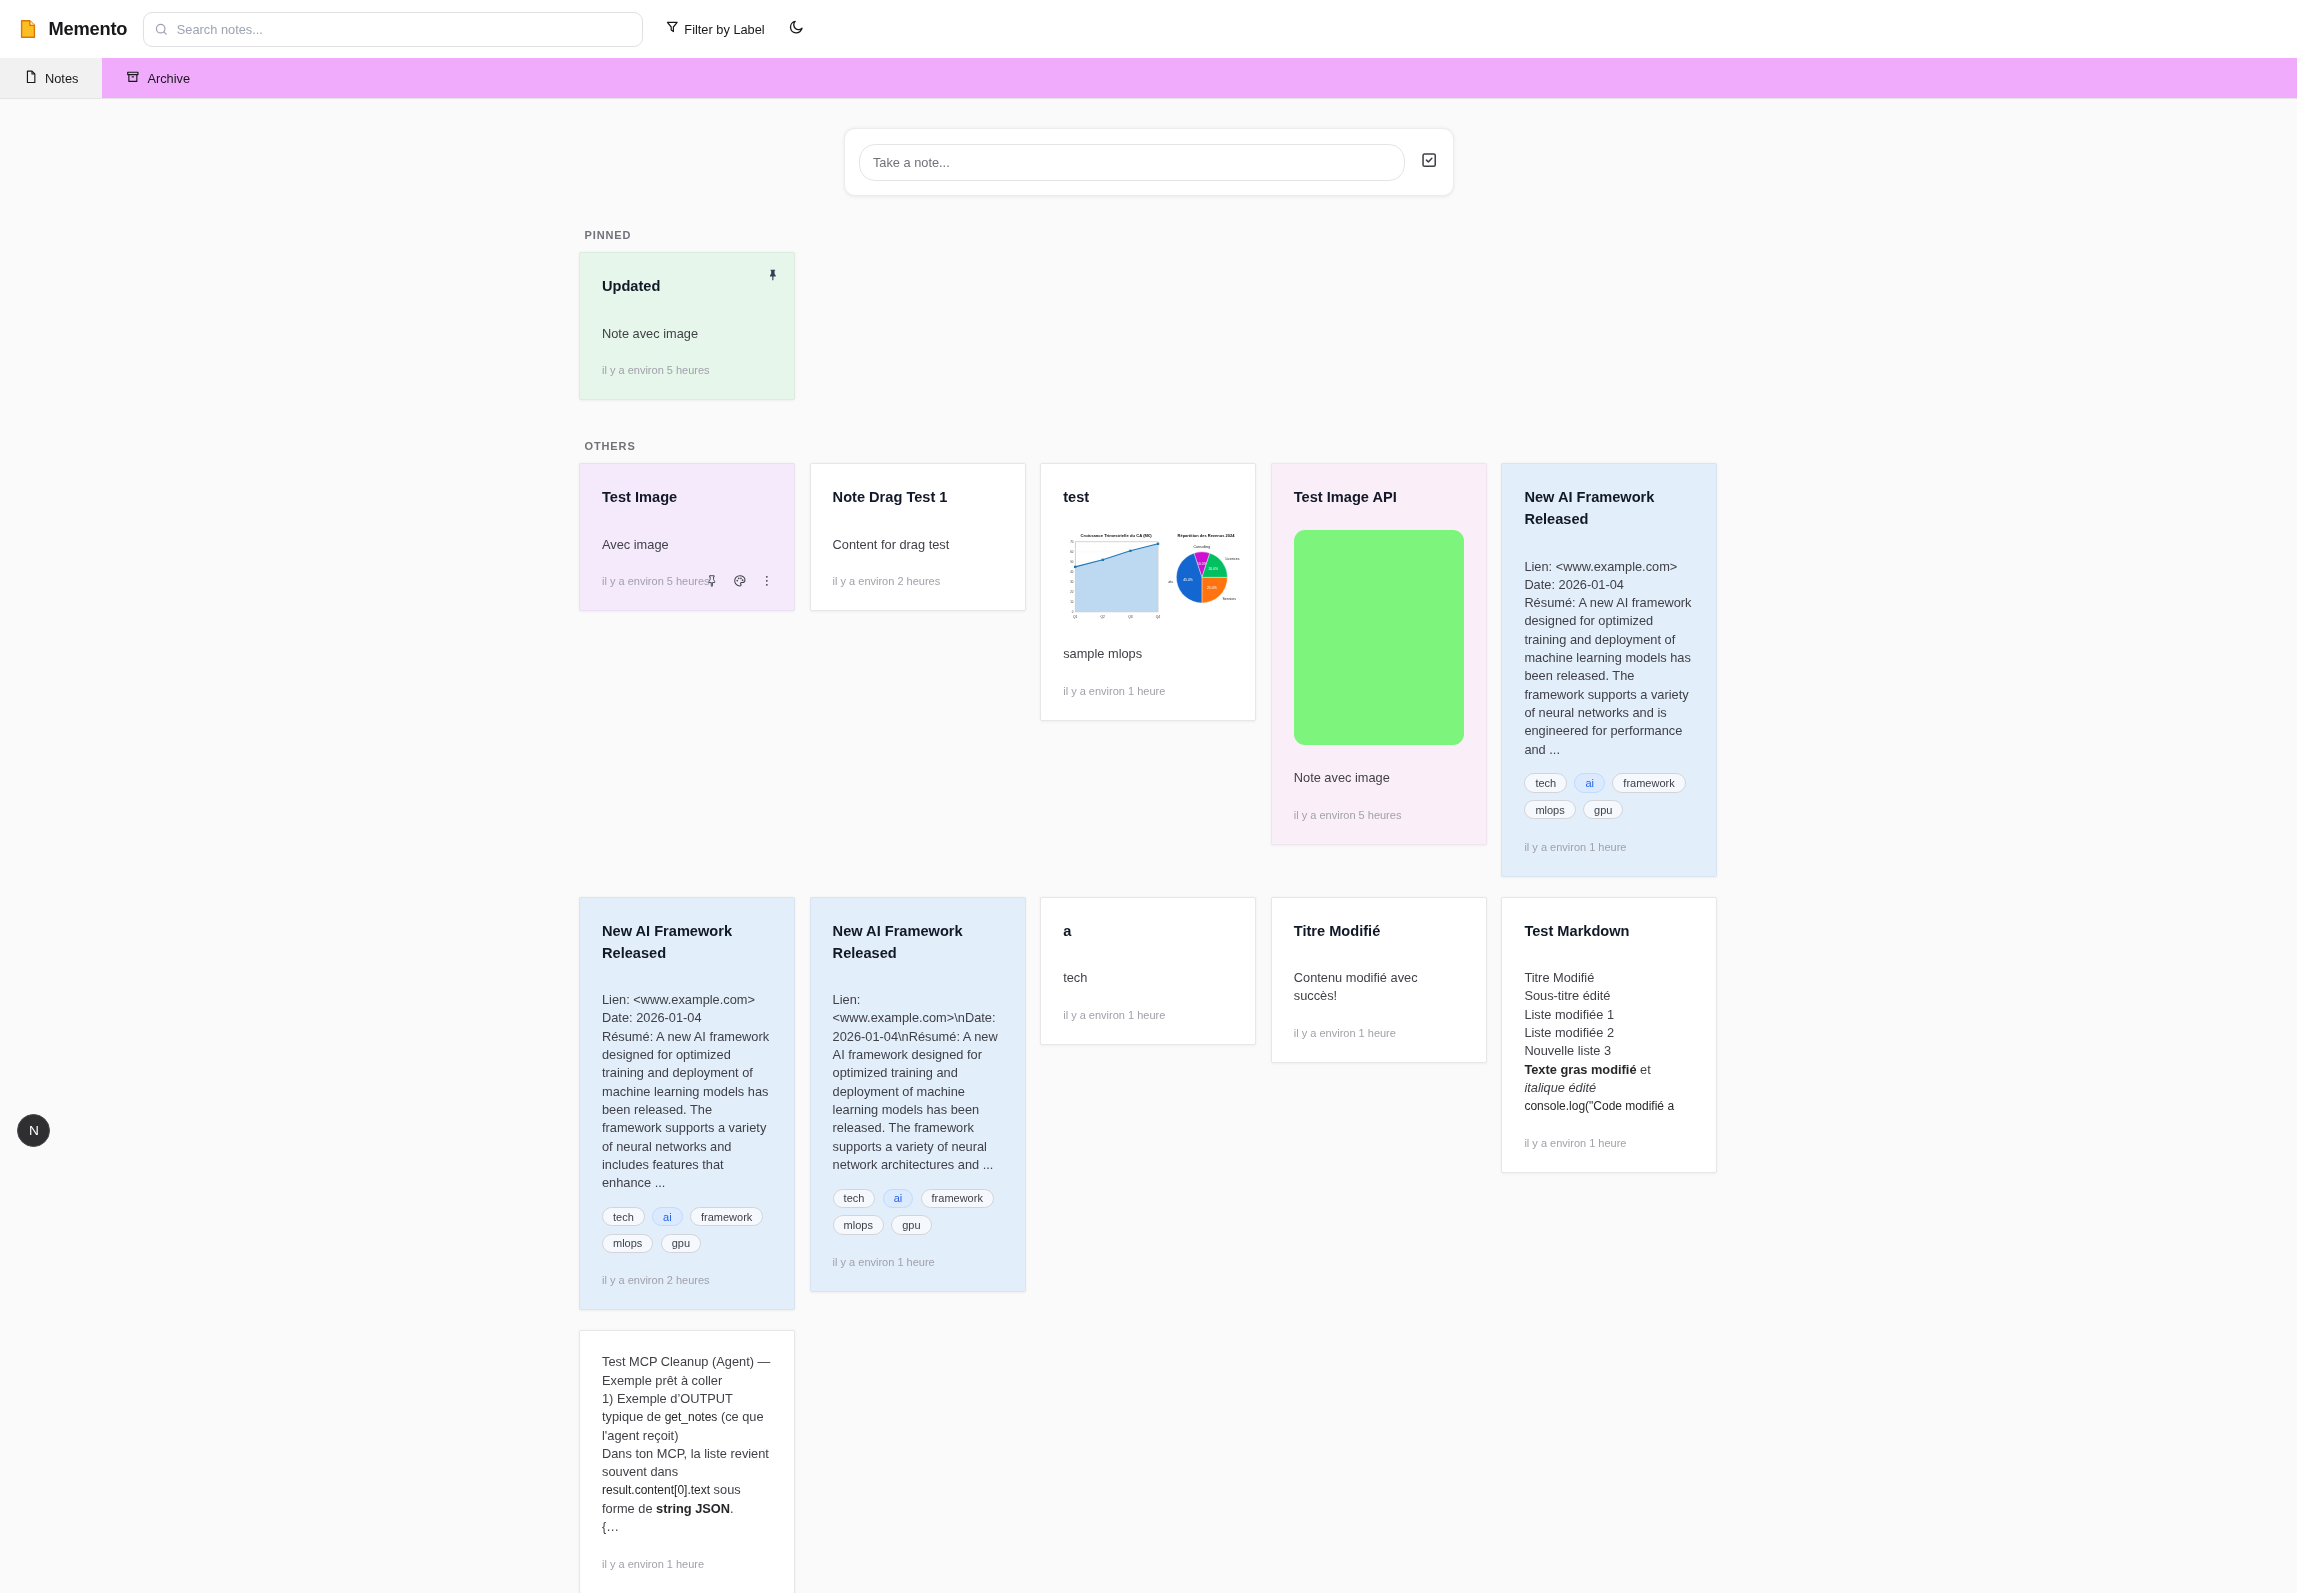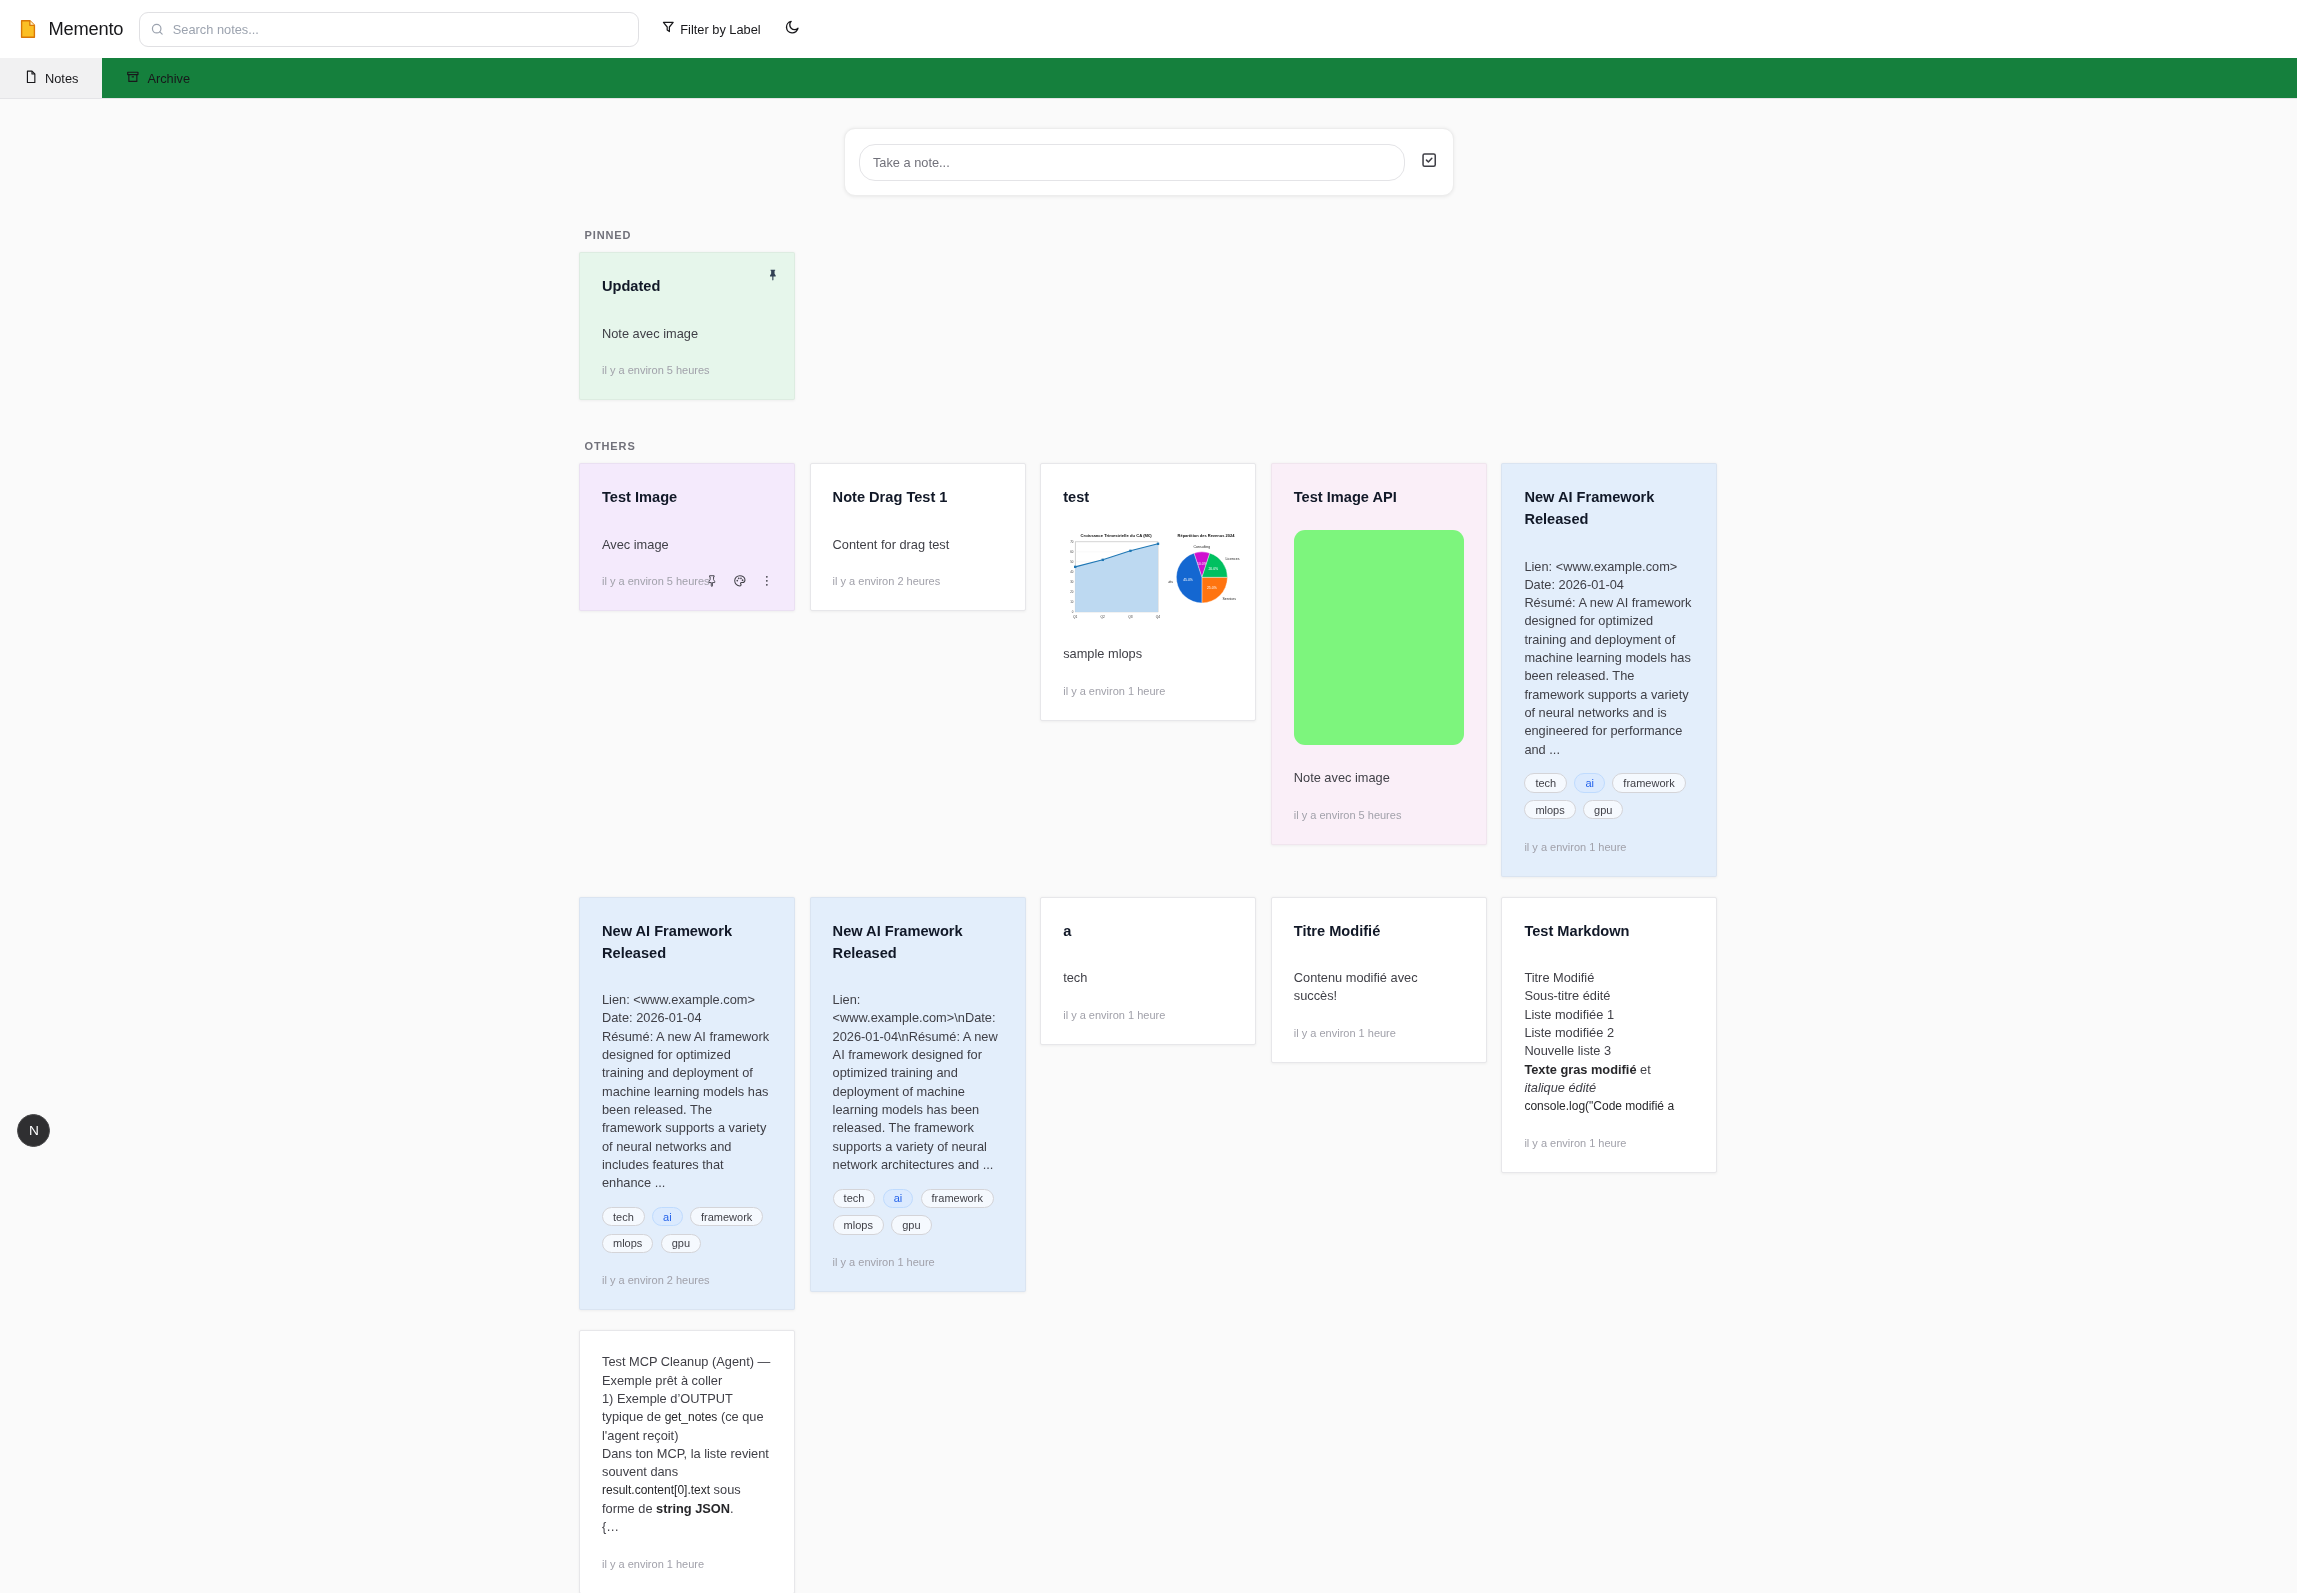"Memento" h1.app-title { font-weight: 400 -> 700 }
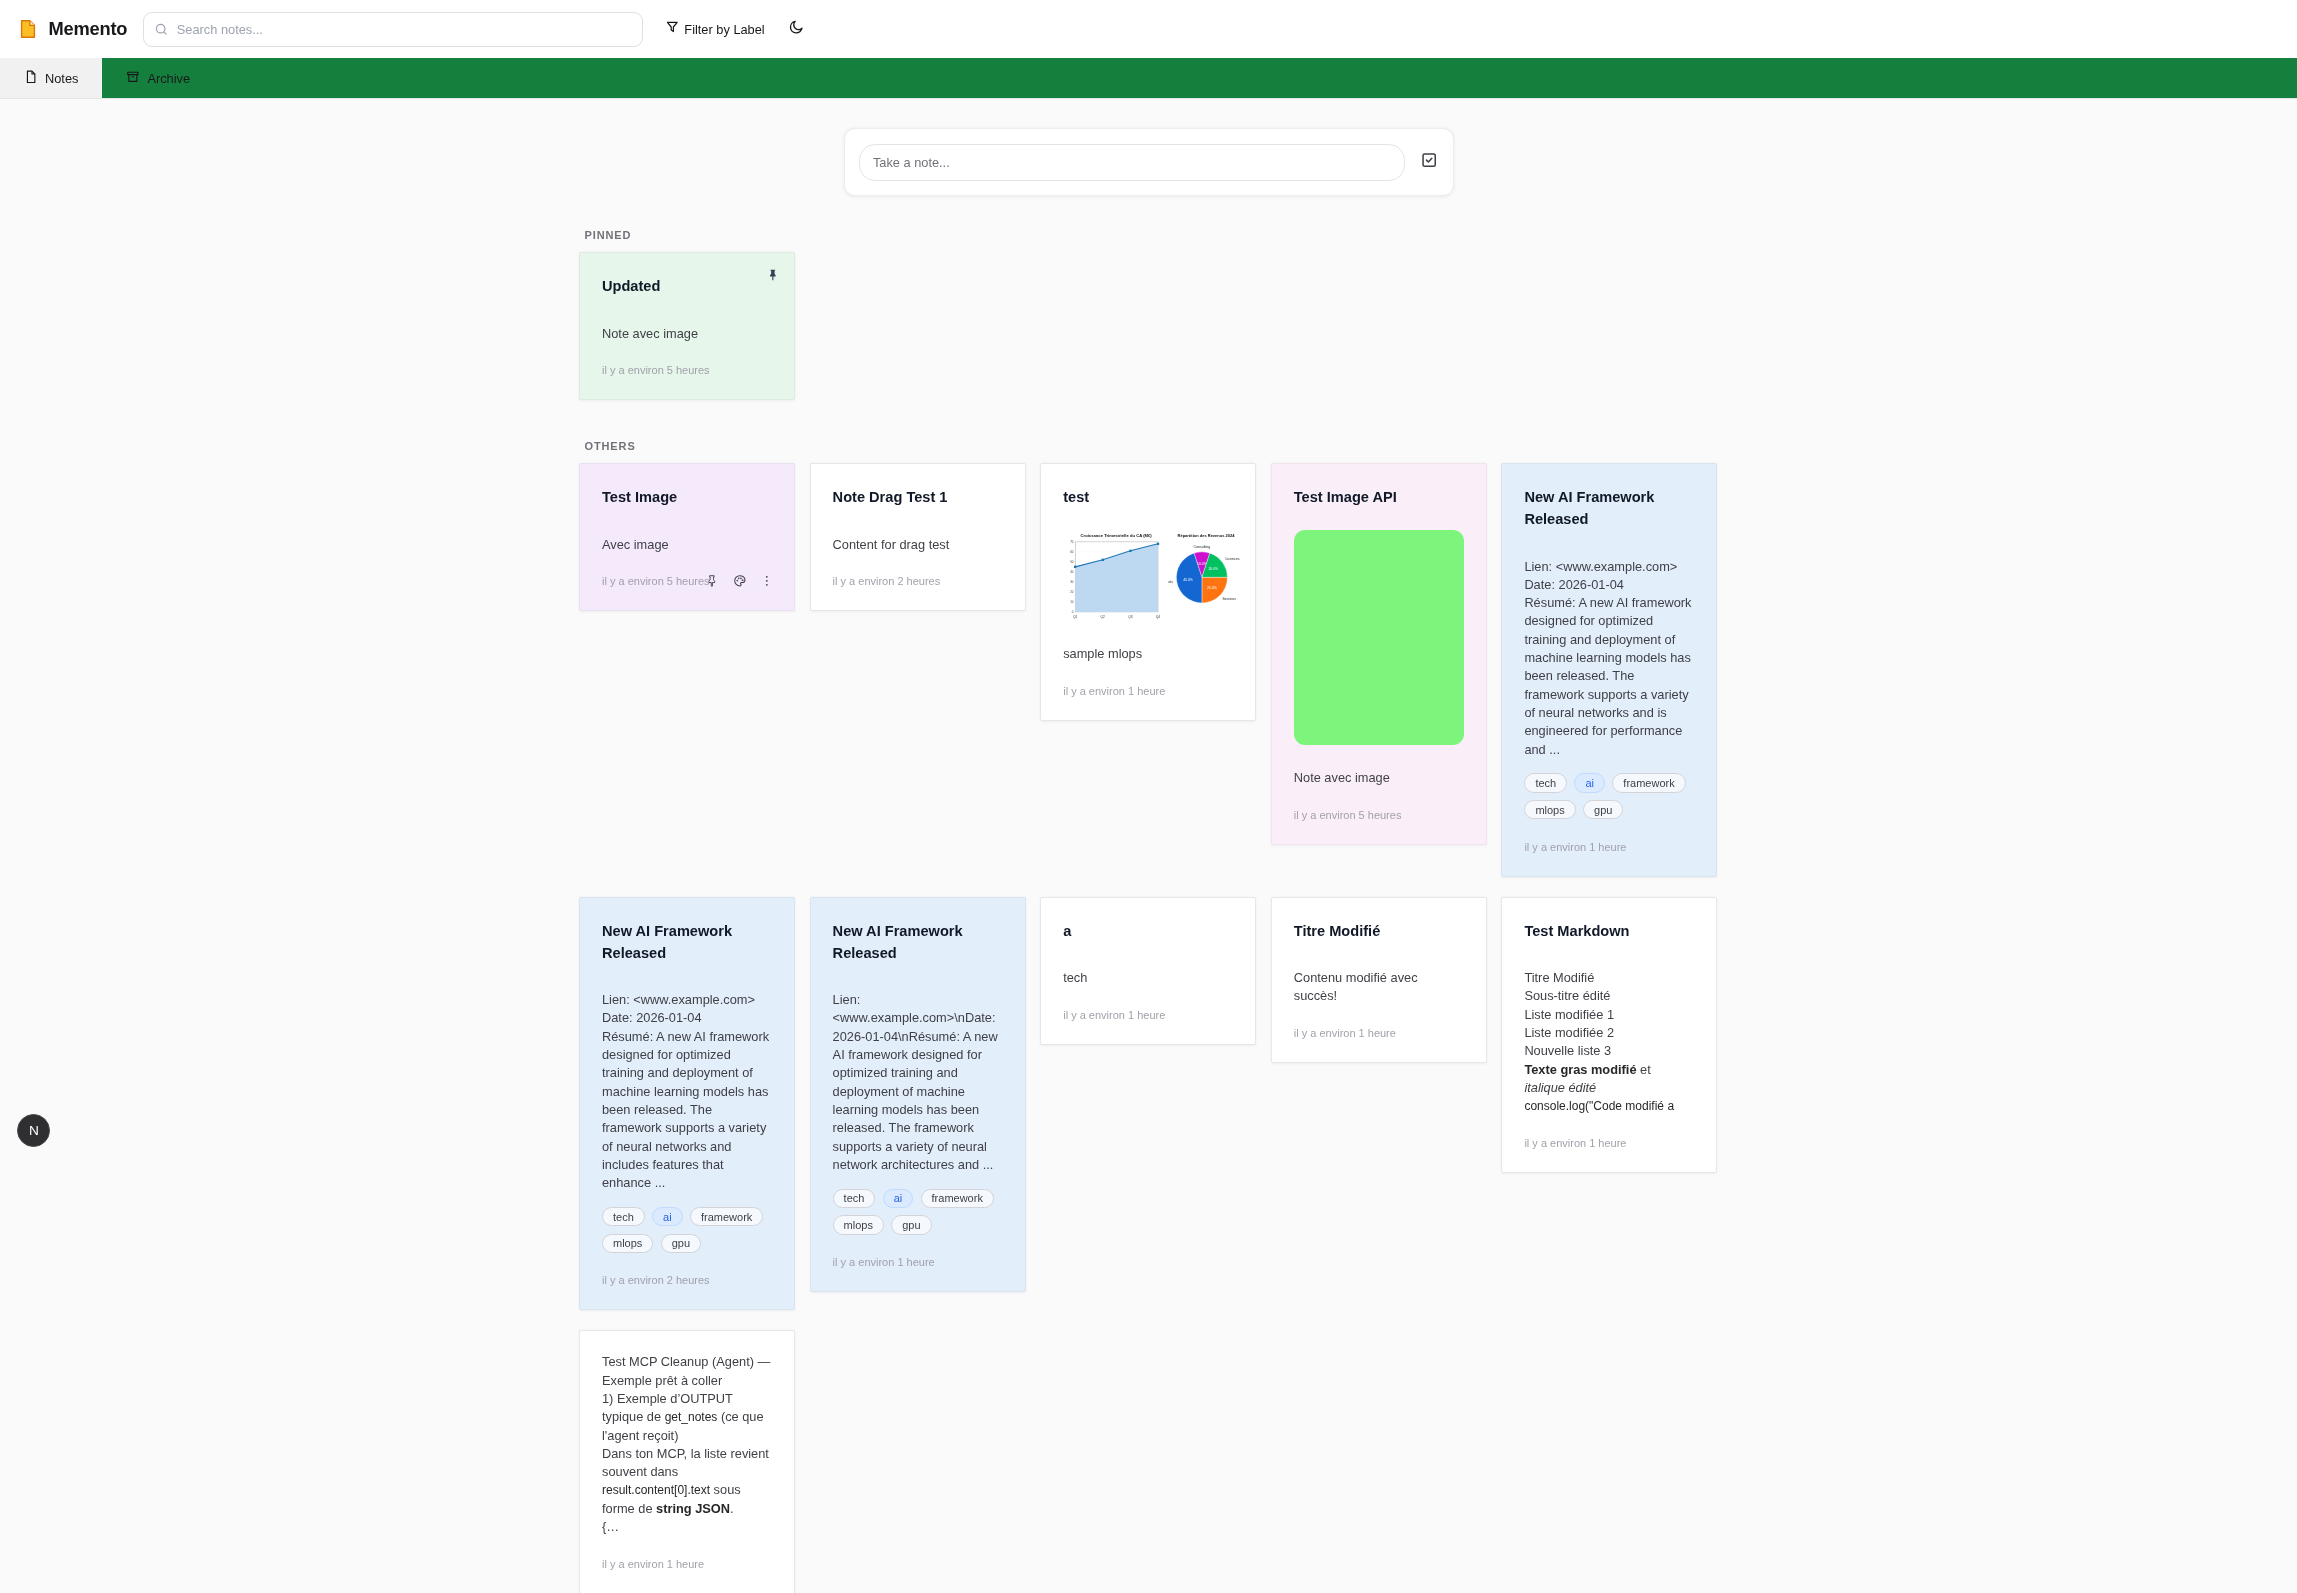"Notes" .tabs { background: #15803d -> #f0abfc }
